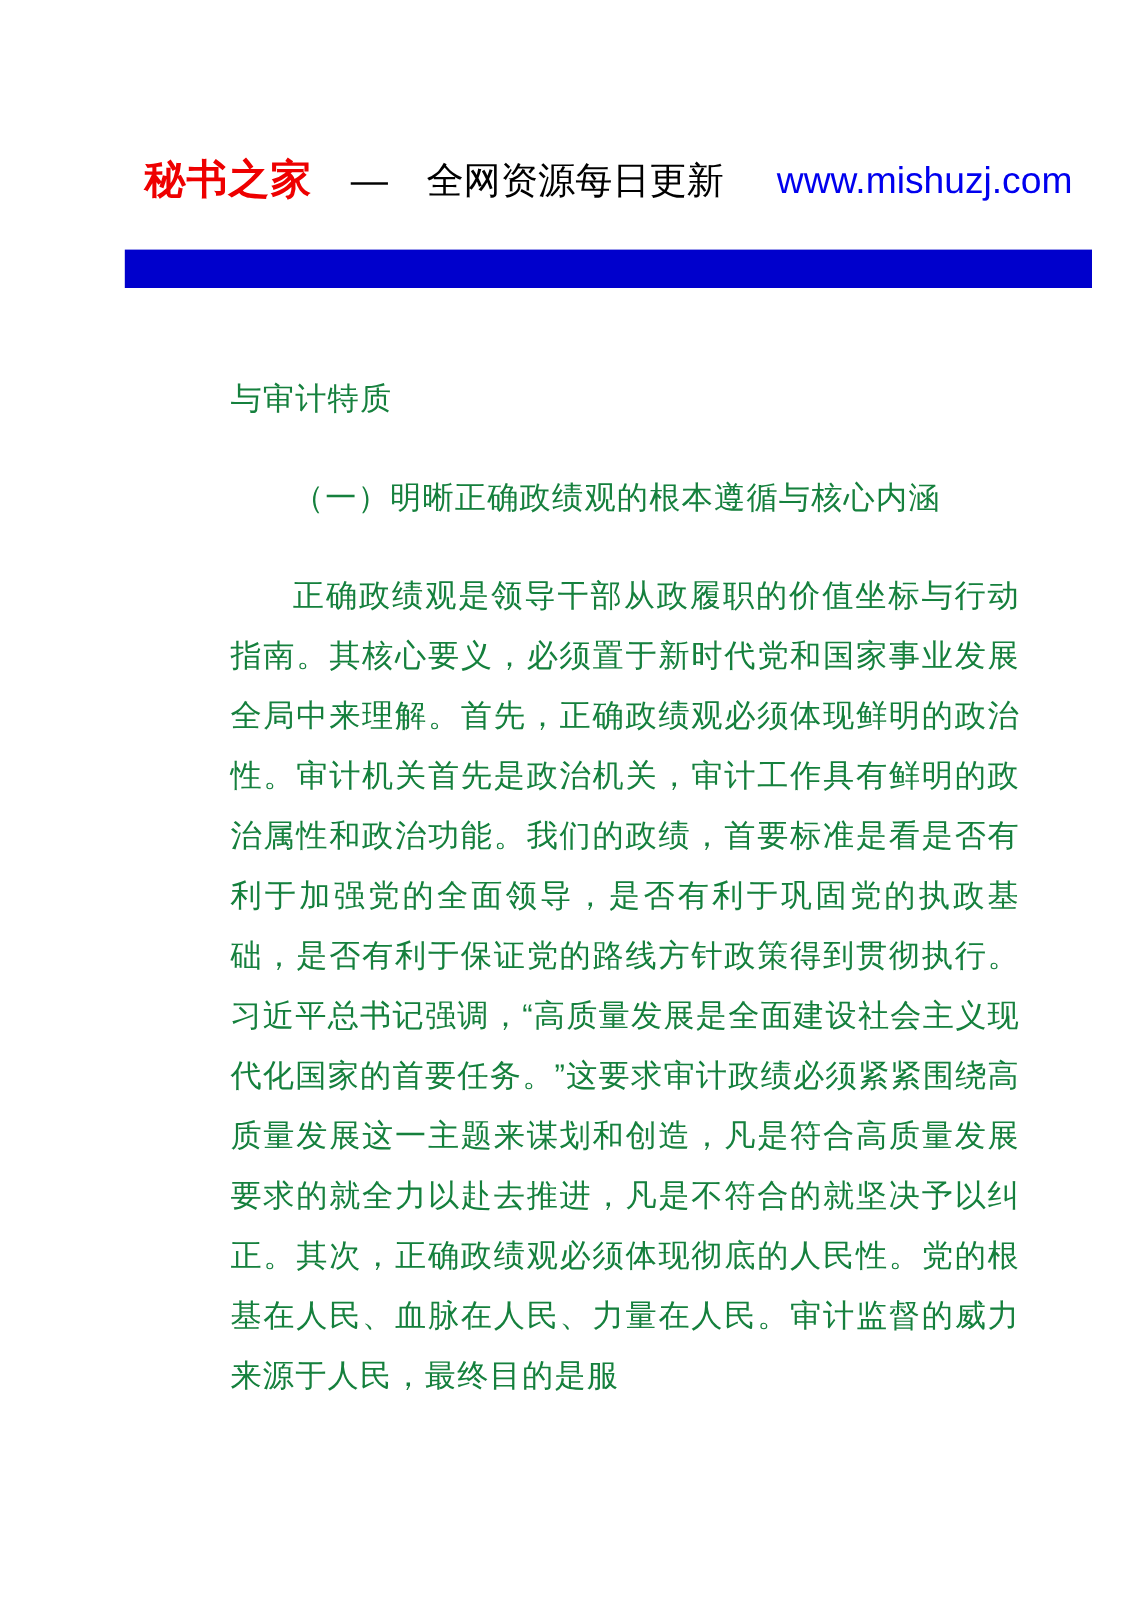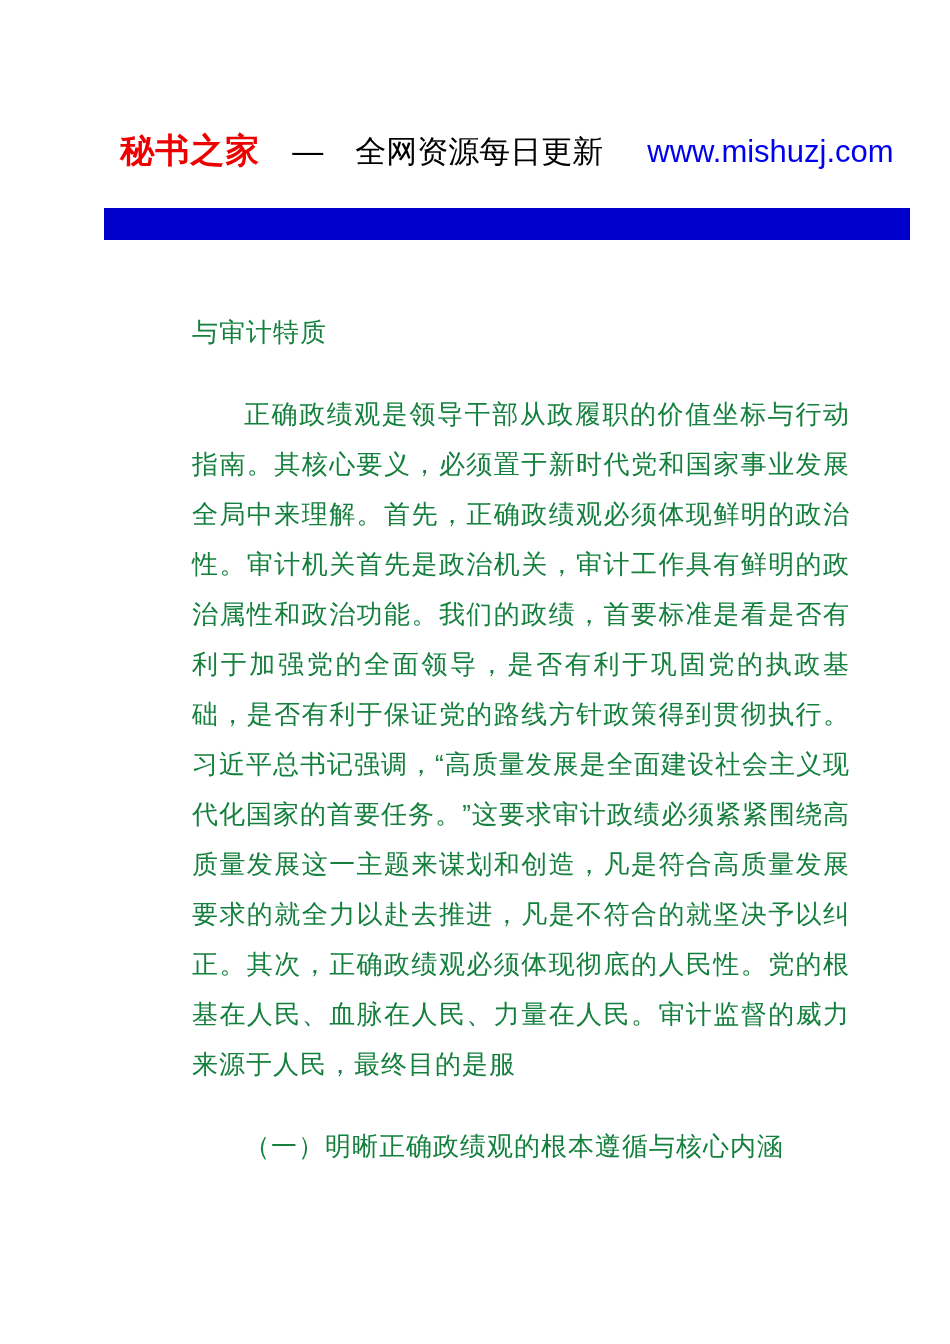"正确政绩观是领导干部从政履职的价值坐标与行动指南。其核心要义，必须置于新时代党和" p.para { order: before "（一）明晰正确政绩观的根本遵循与核心内涵" -> after "（一）明晰正确政绩观的根本遵循与核心内涵" }
